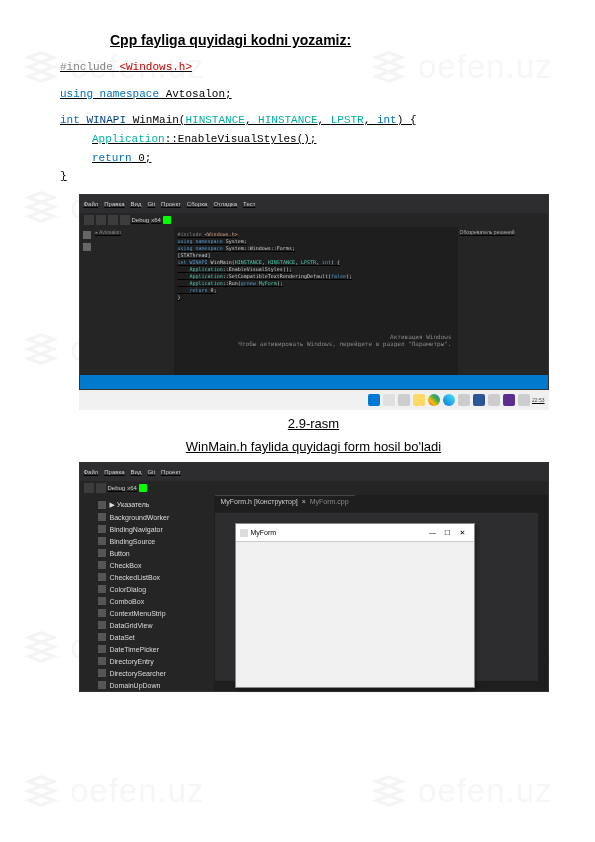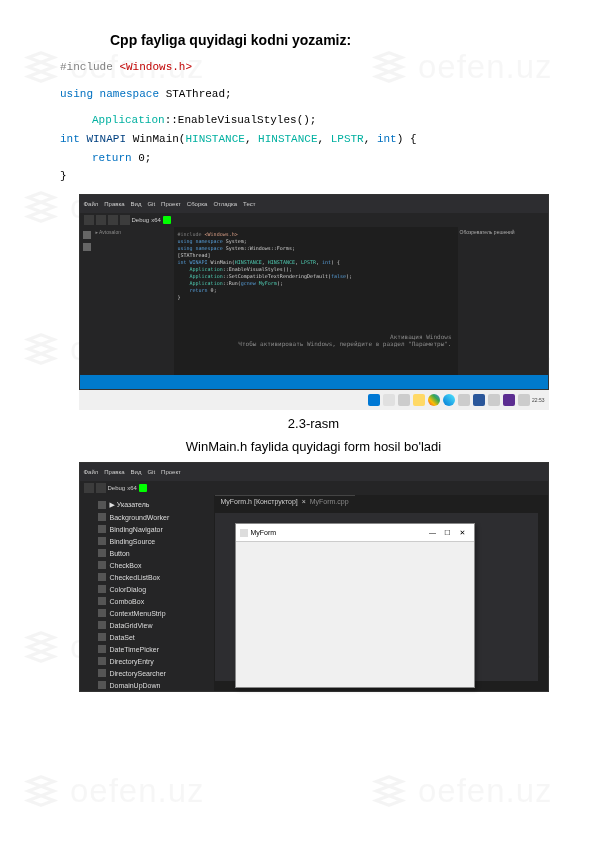"Cpp fayliga quyidagi kodni yozamiz:" .content { text-decoration: none -> underline }
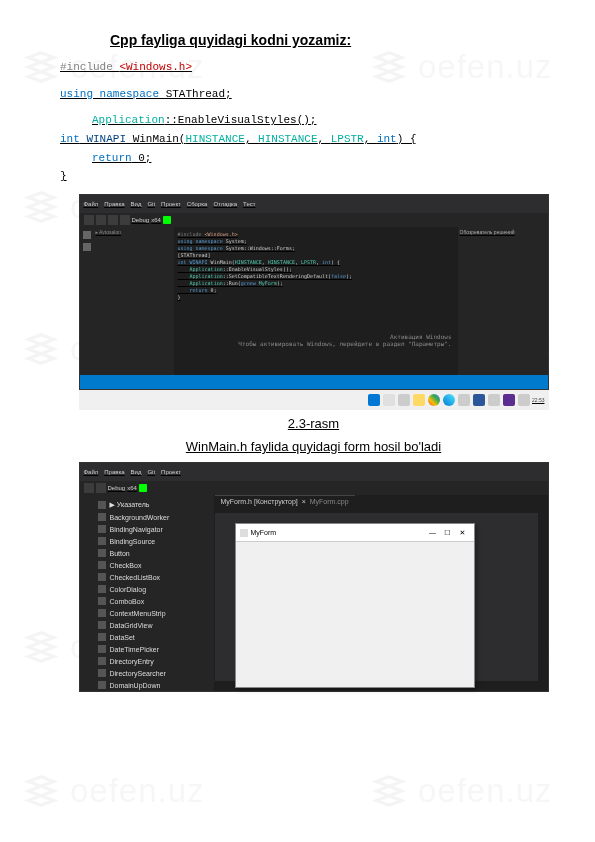"STAThread;" span.black { text: STAThread -> Avtosalon }
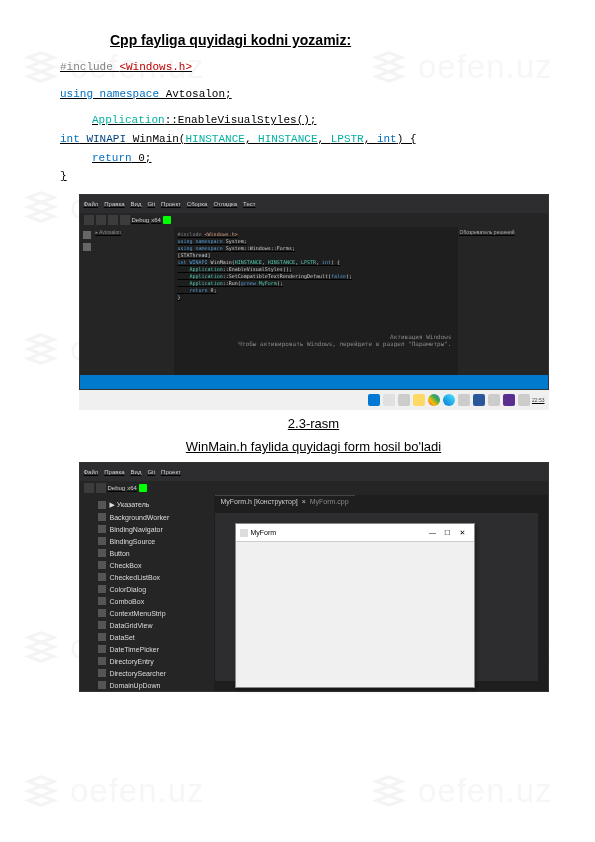"Application::EnableVisualStyles();" div.line { order: before "int WINAPI WinMain(HINSTANCE, HINSTANCE," -> after "int WINAPI WinMain(HINSTANCE, HINSTANCE," }
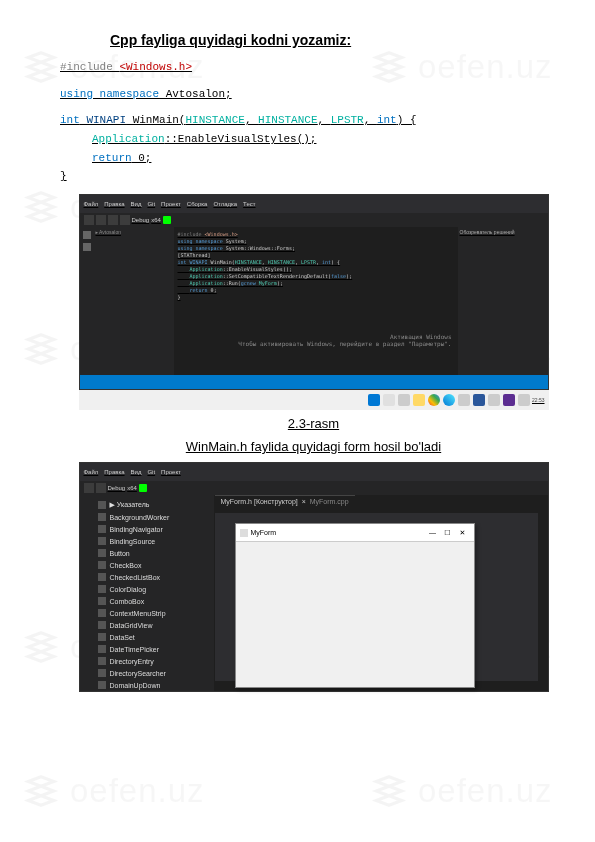"2.3-rasm" div.caption { text: 2.3-rasm -> 2.9-rasm }
